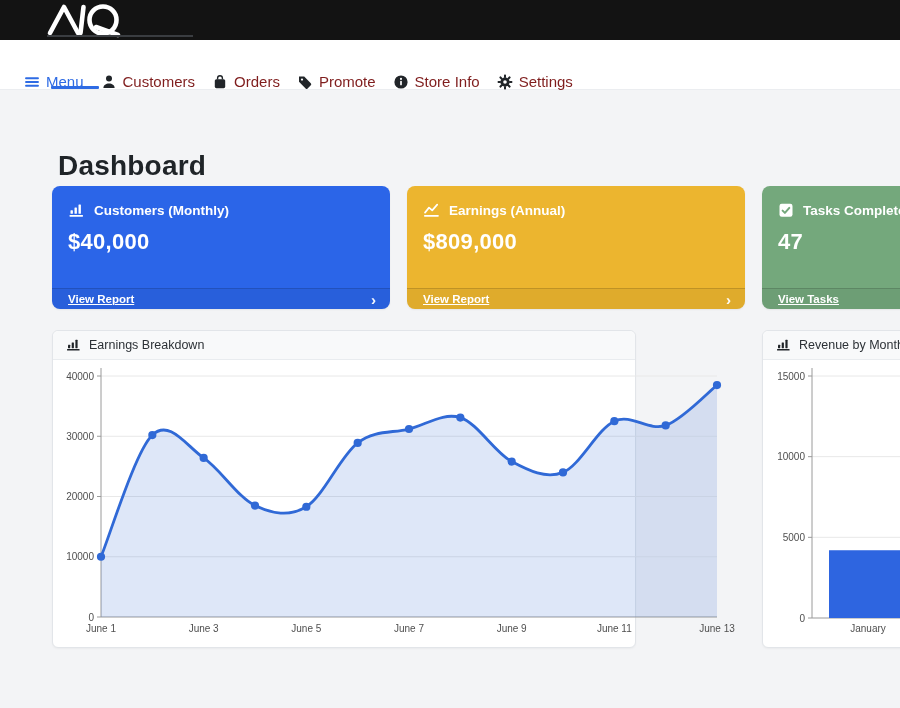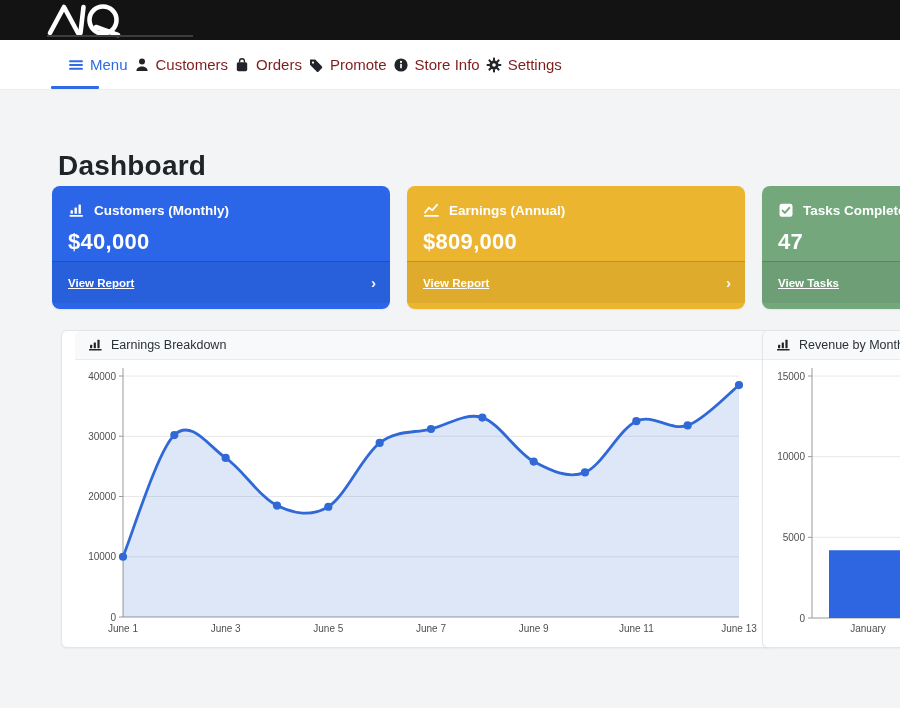"Menu" .nav-items { gap: 6px -> 17px; margin-top: none -> 17px; padding-left: 68px -> 24px }
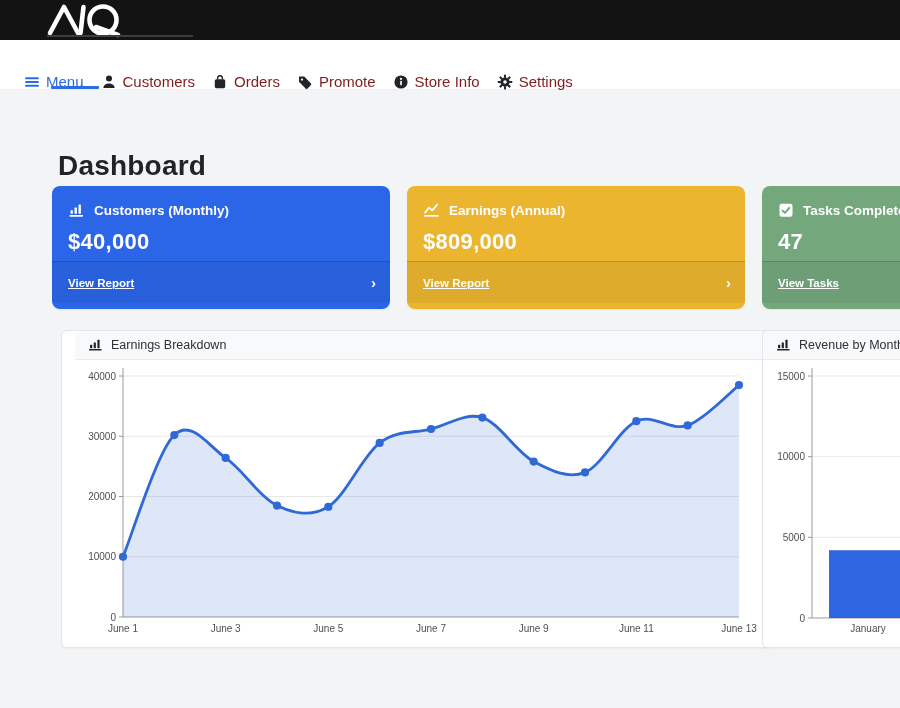"View Report" .stat-footer { bottom: 6px -> 0; height: 42px -> 21px }
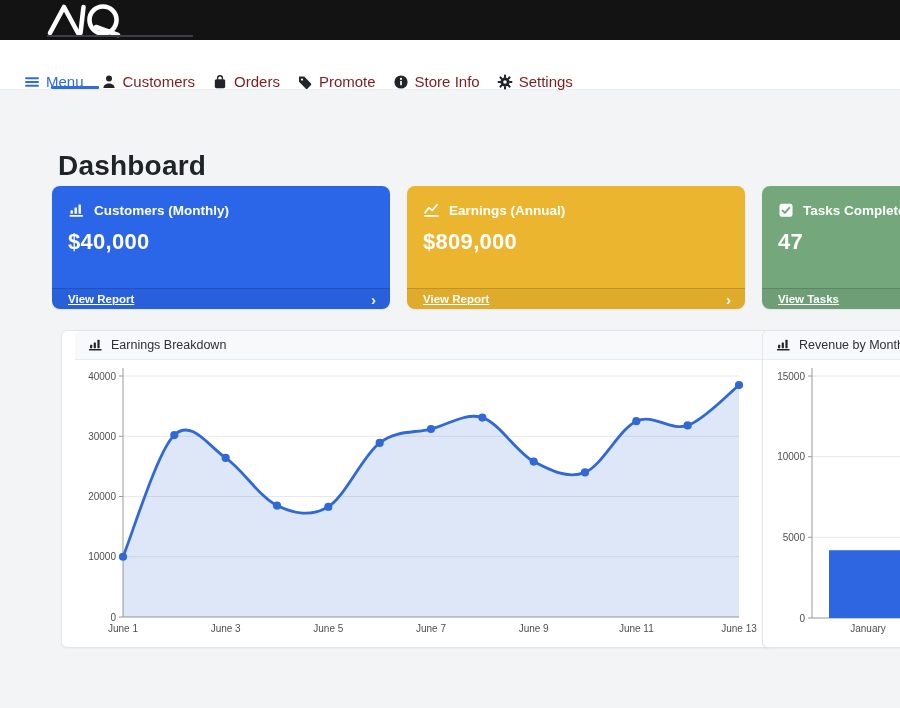"Earnings Breakdown" .chart-card.line { left: 61px -> 52px; padding-left: 13px -> none; width: 711px -> 584px }
